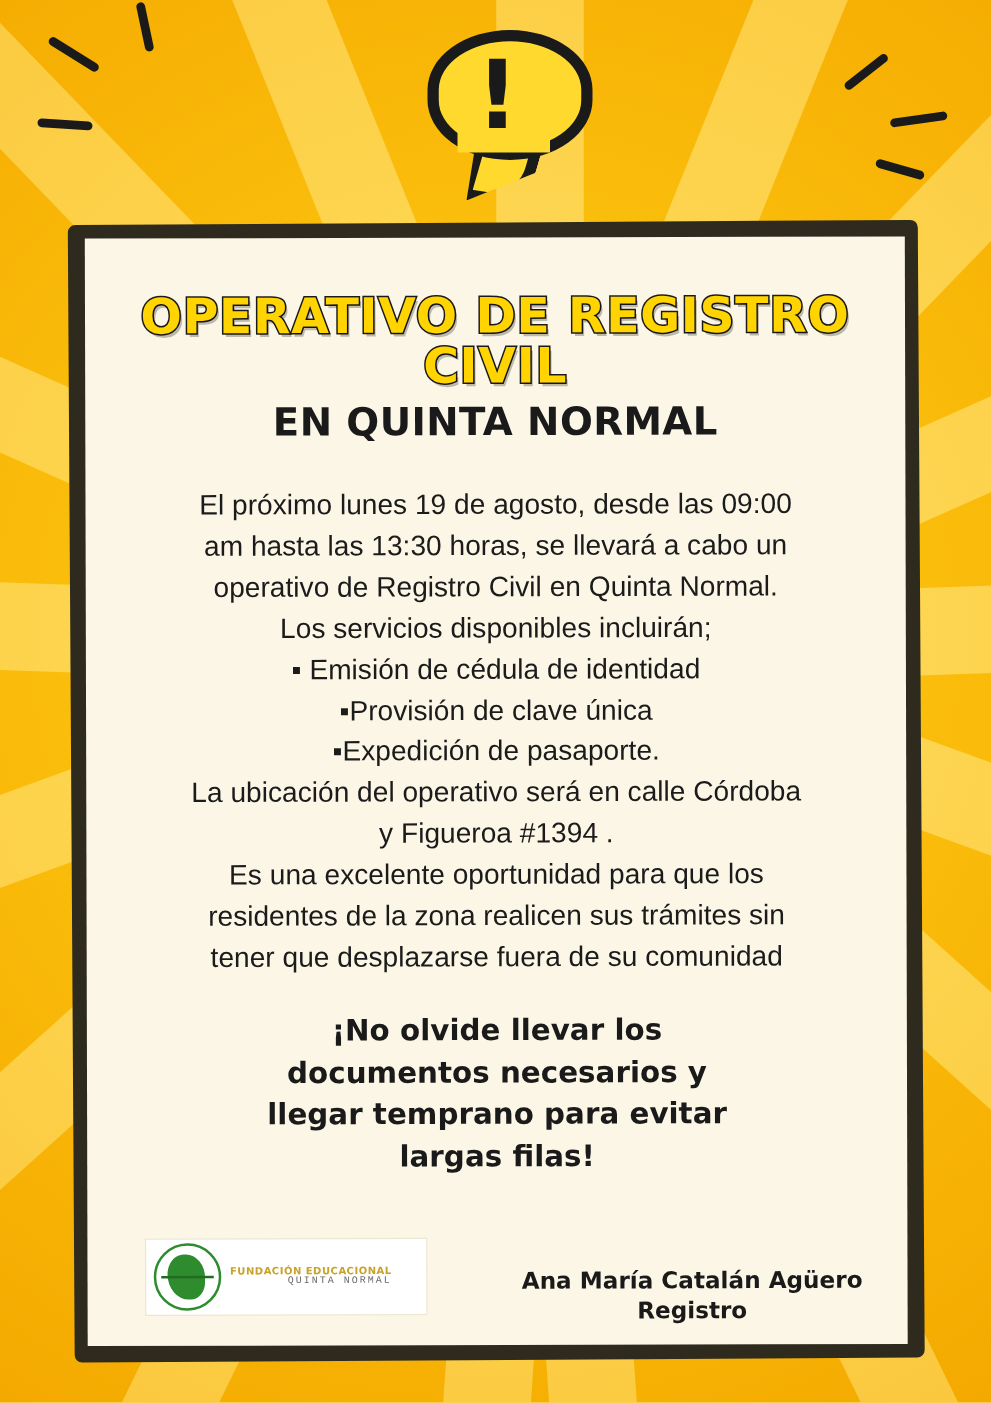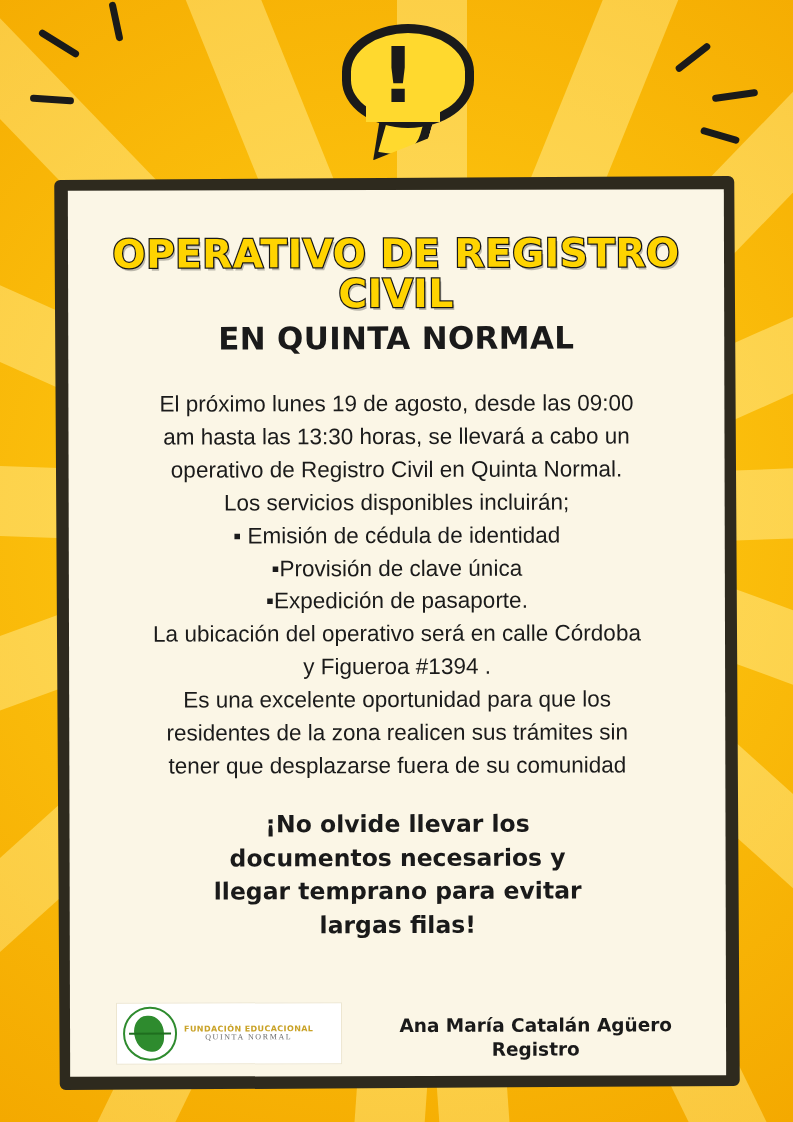"FUNDACIÓN EDUCACIONAL" .logo { bottom: 14px -> 26px }
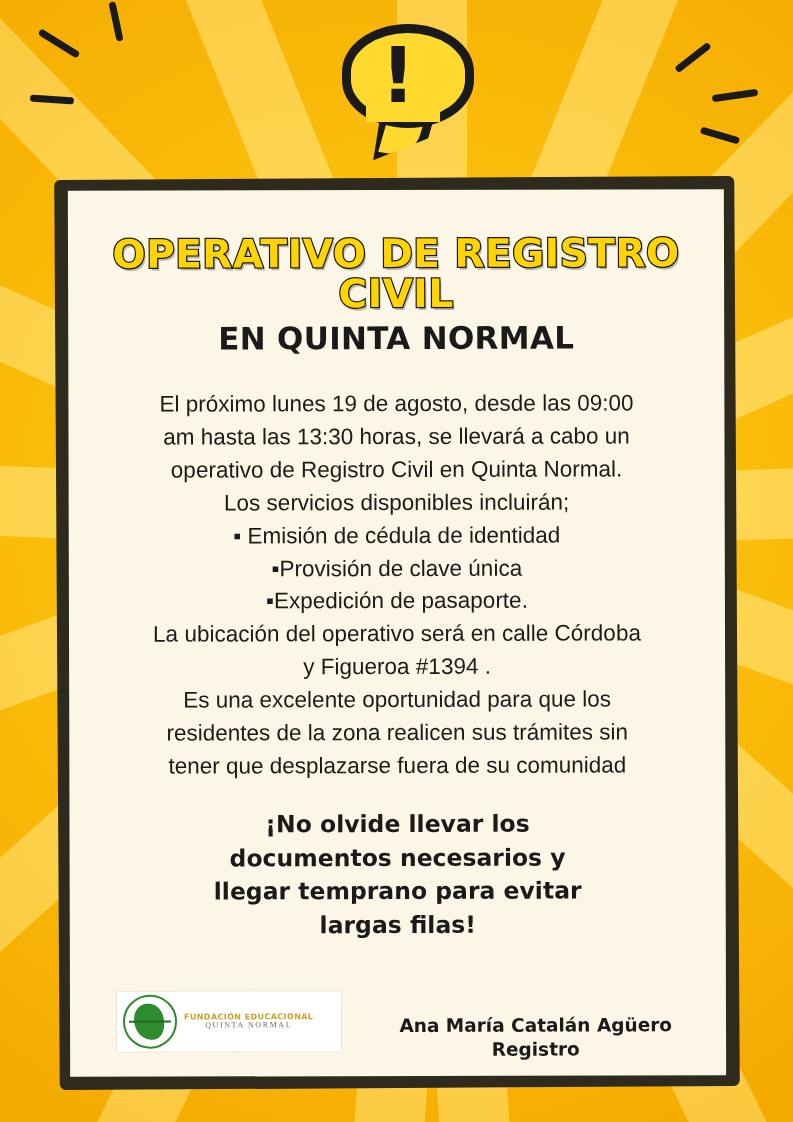"QUINTA NORMAL" .logo-l3 { font-family: Liberation Serif, serif -> Liberation Mono, monospace; text-align: center -> right }
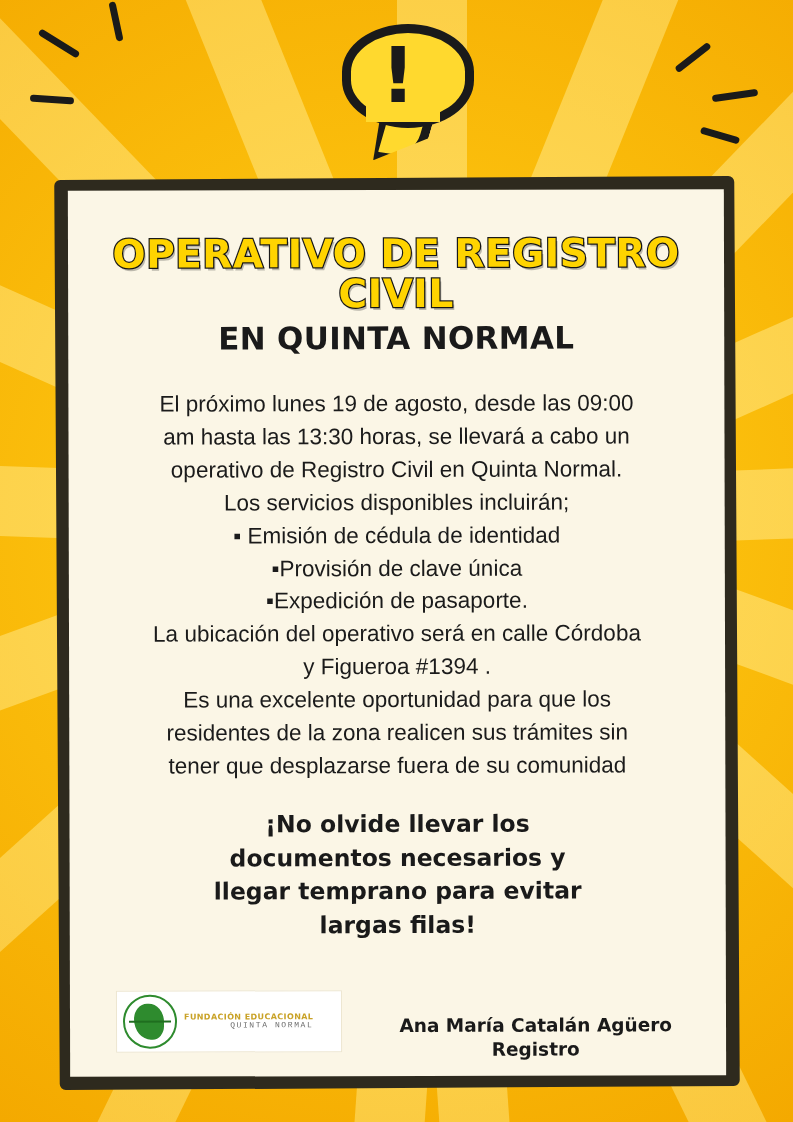"Ana María Catalán Agüero" .signature { right: 28px -> 10px }
